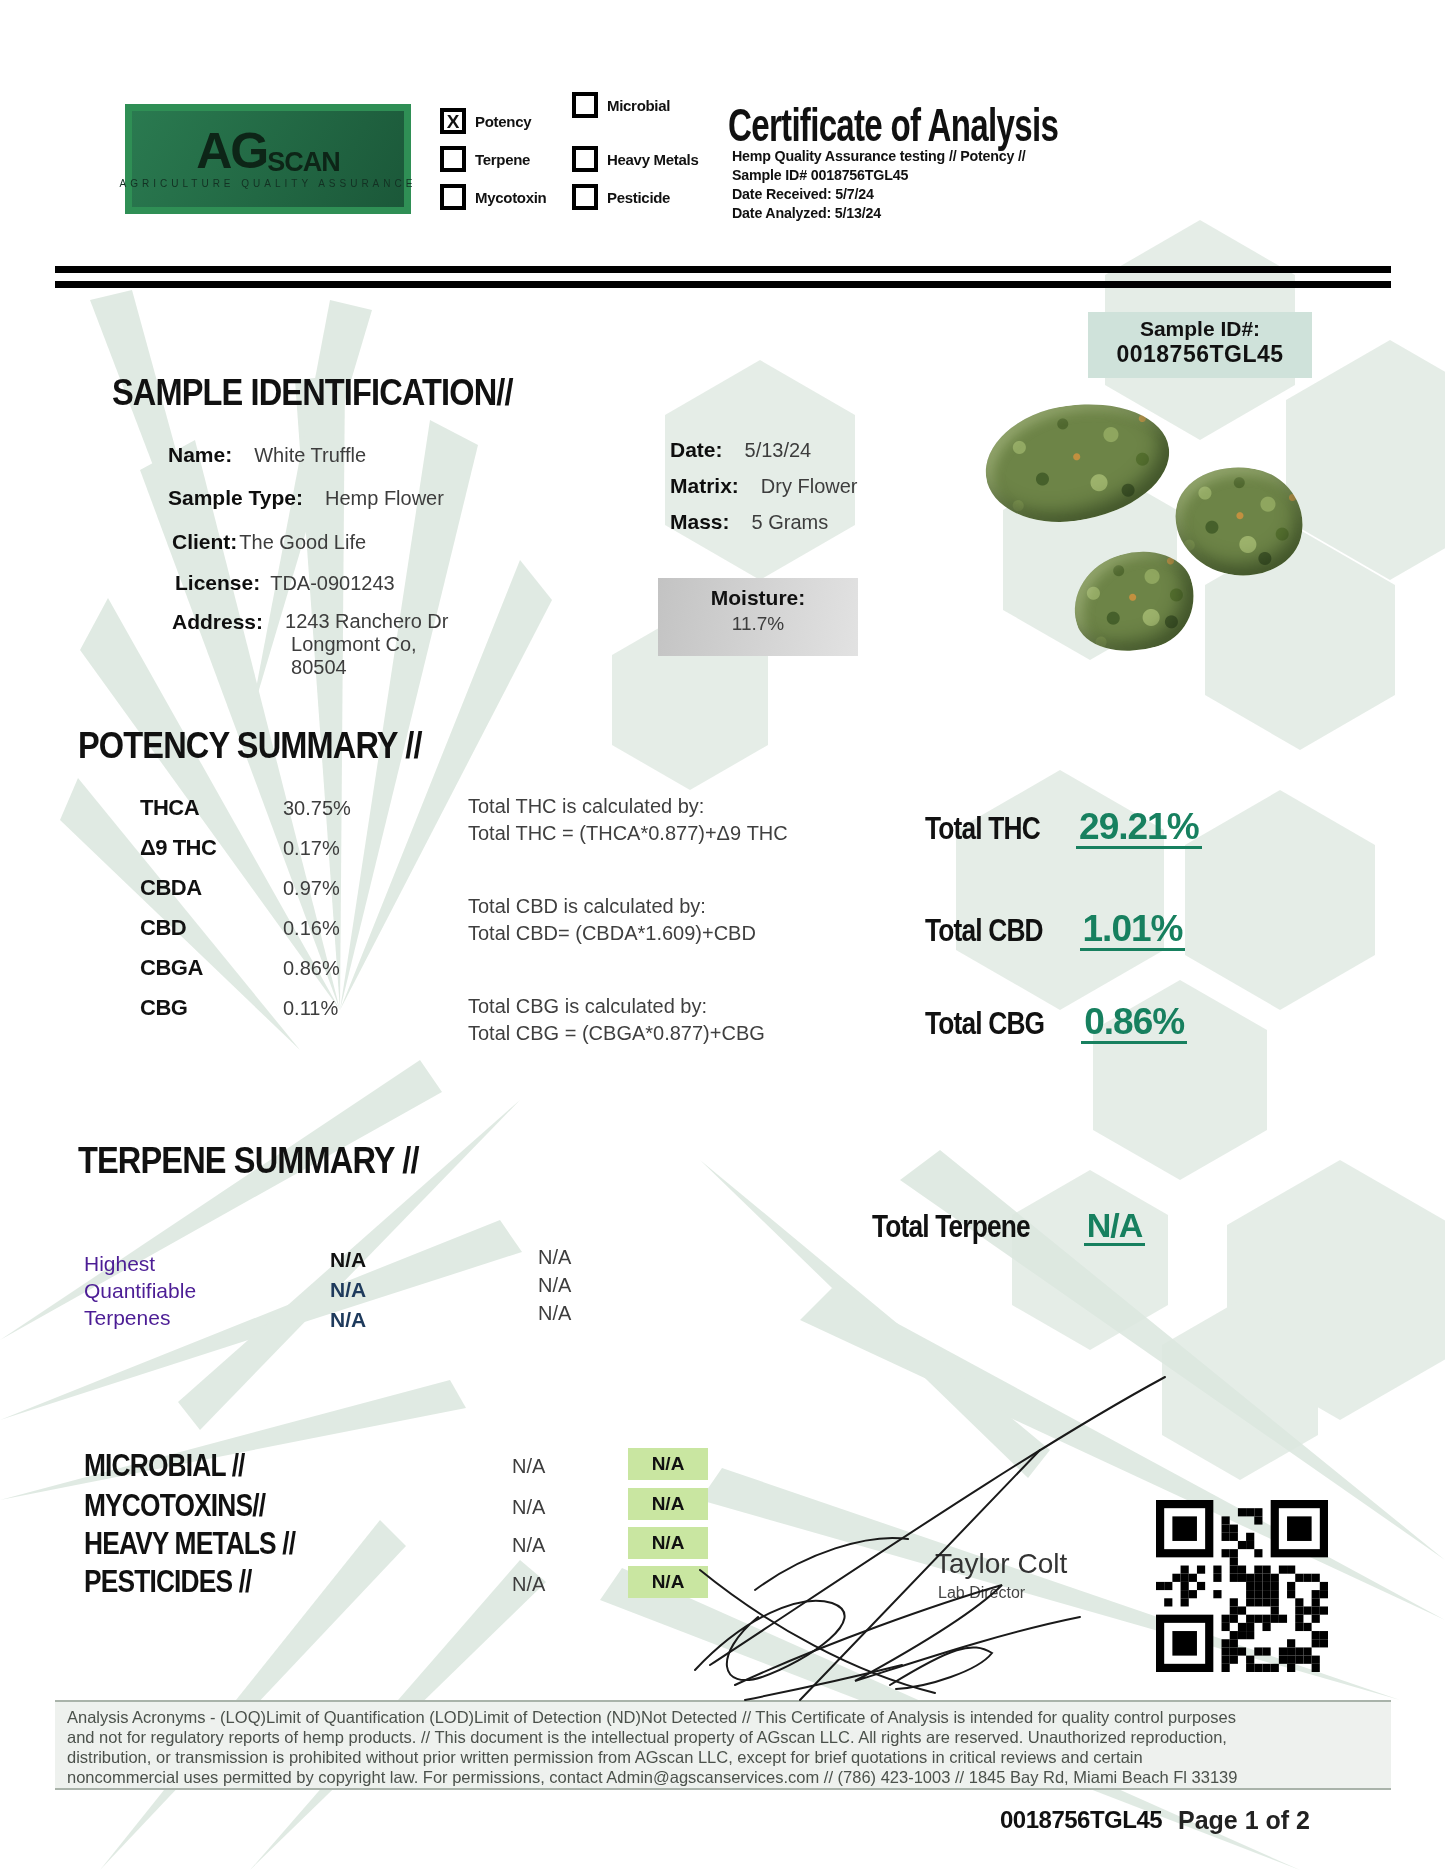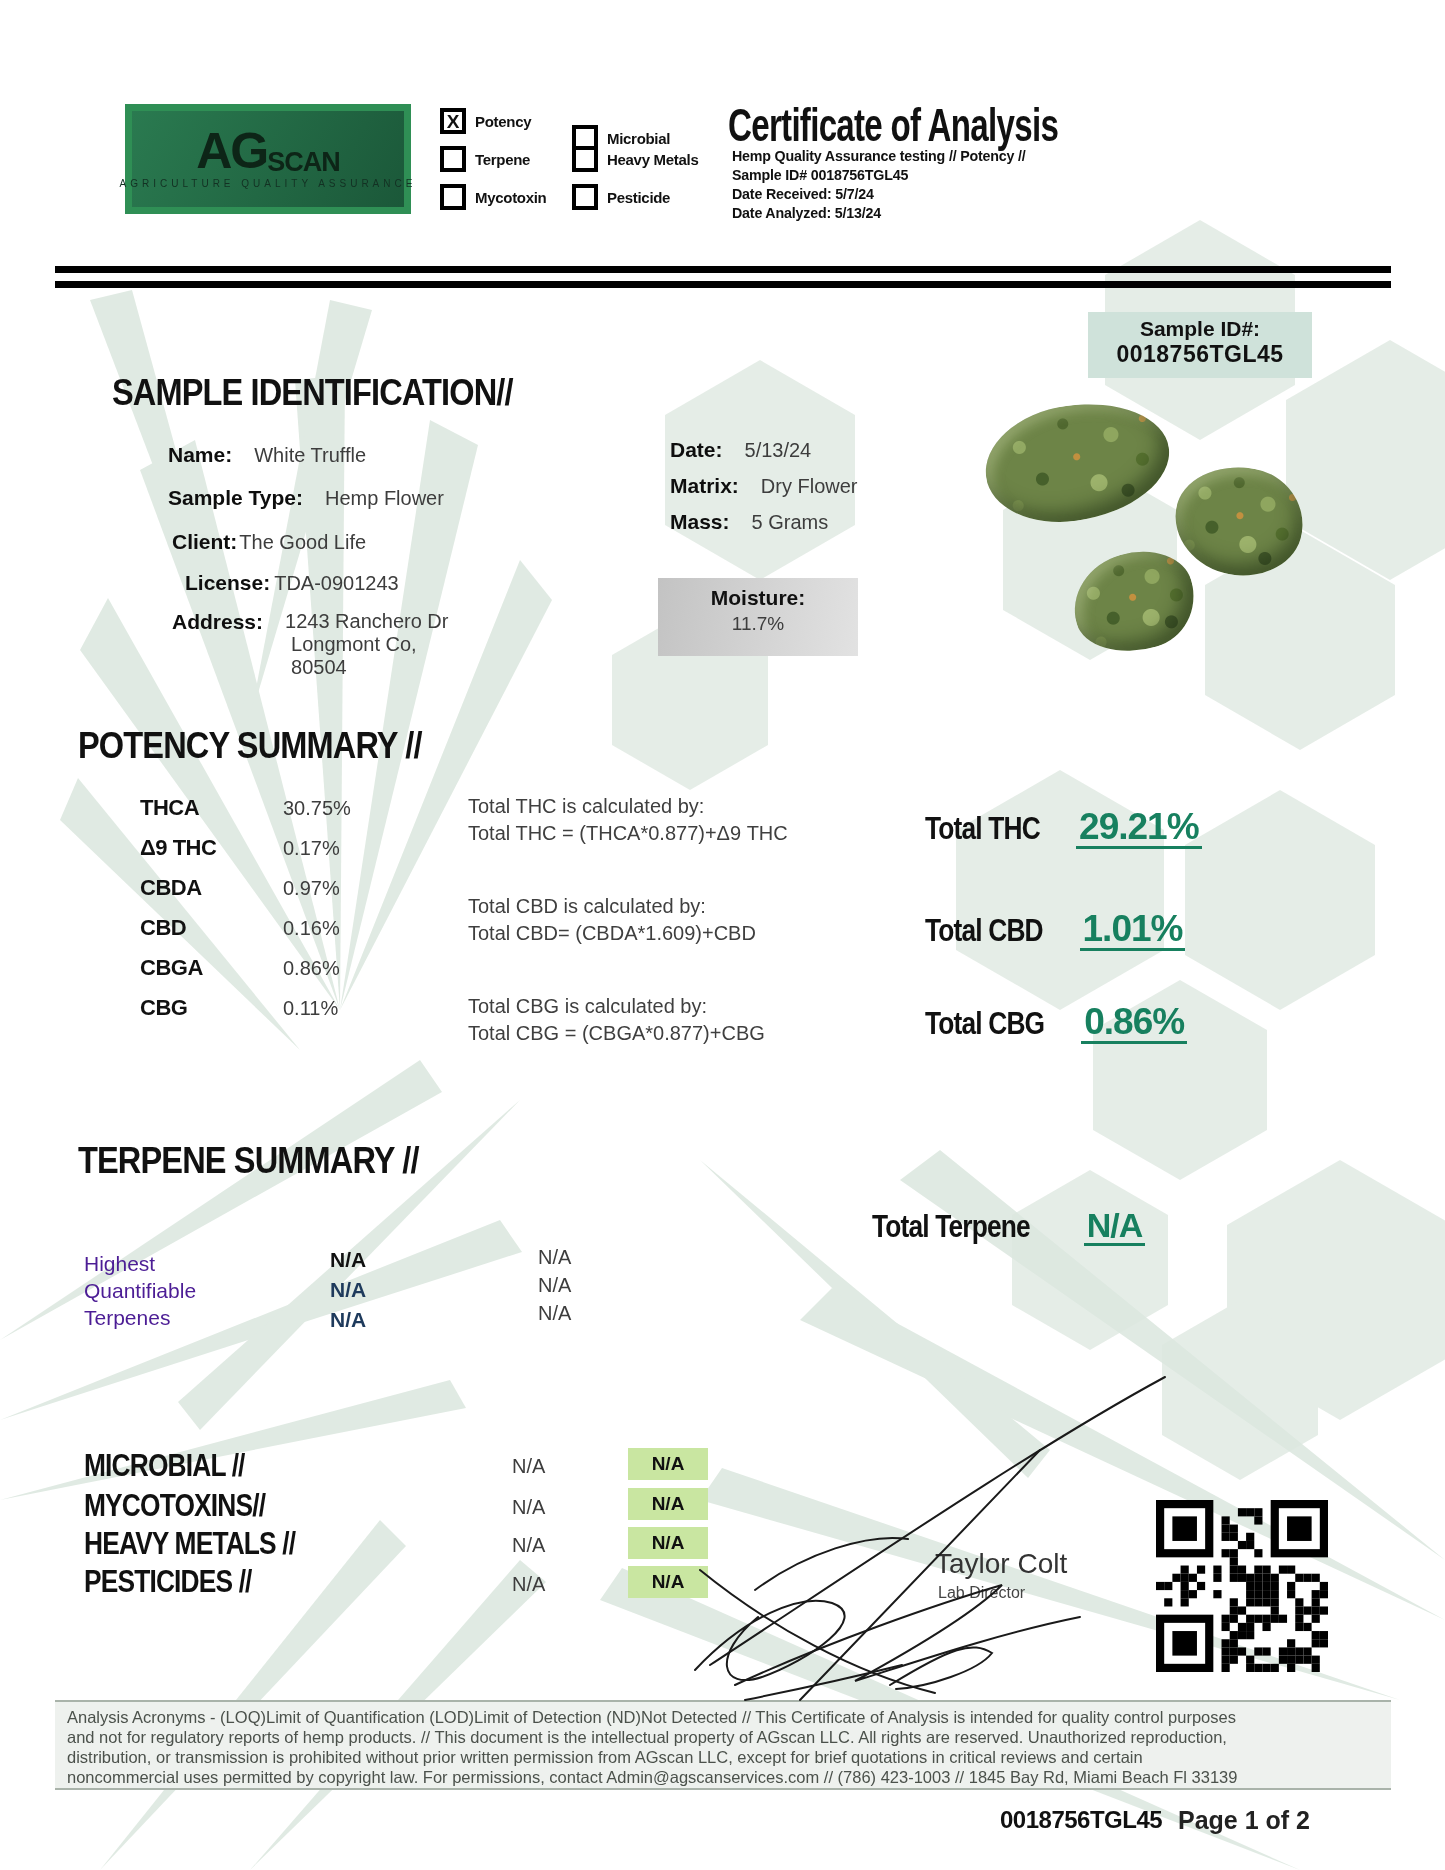"Microbial" div.abs { top: 125px -> 92px }
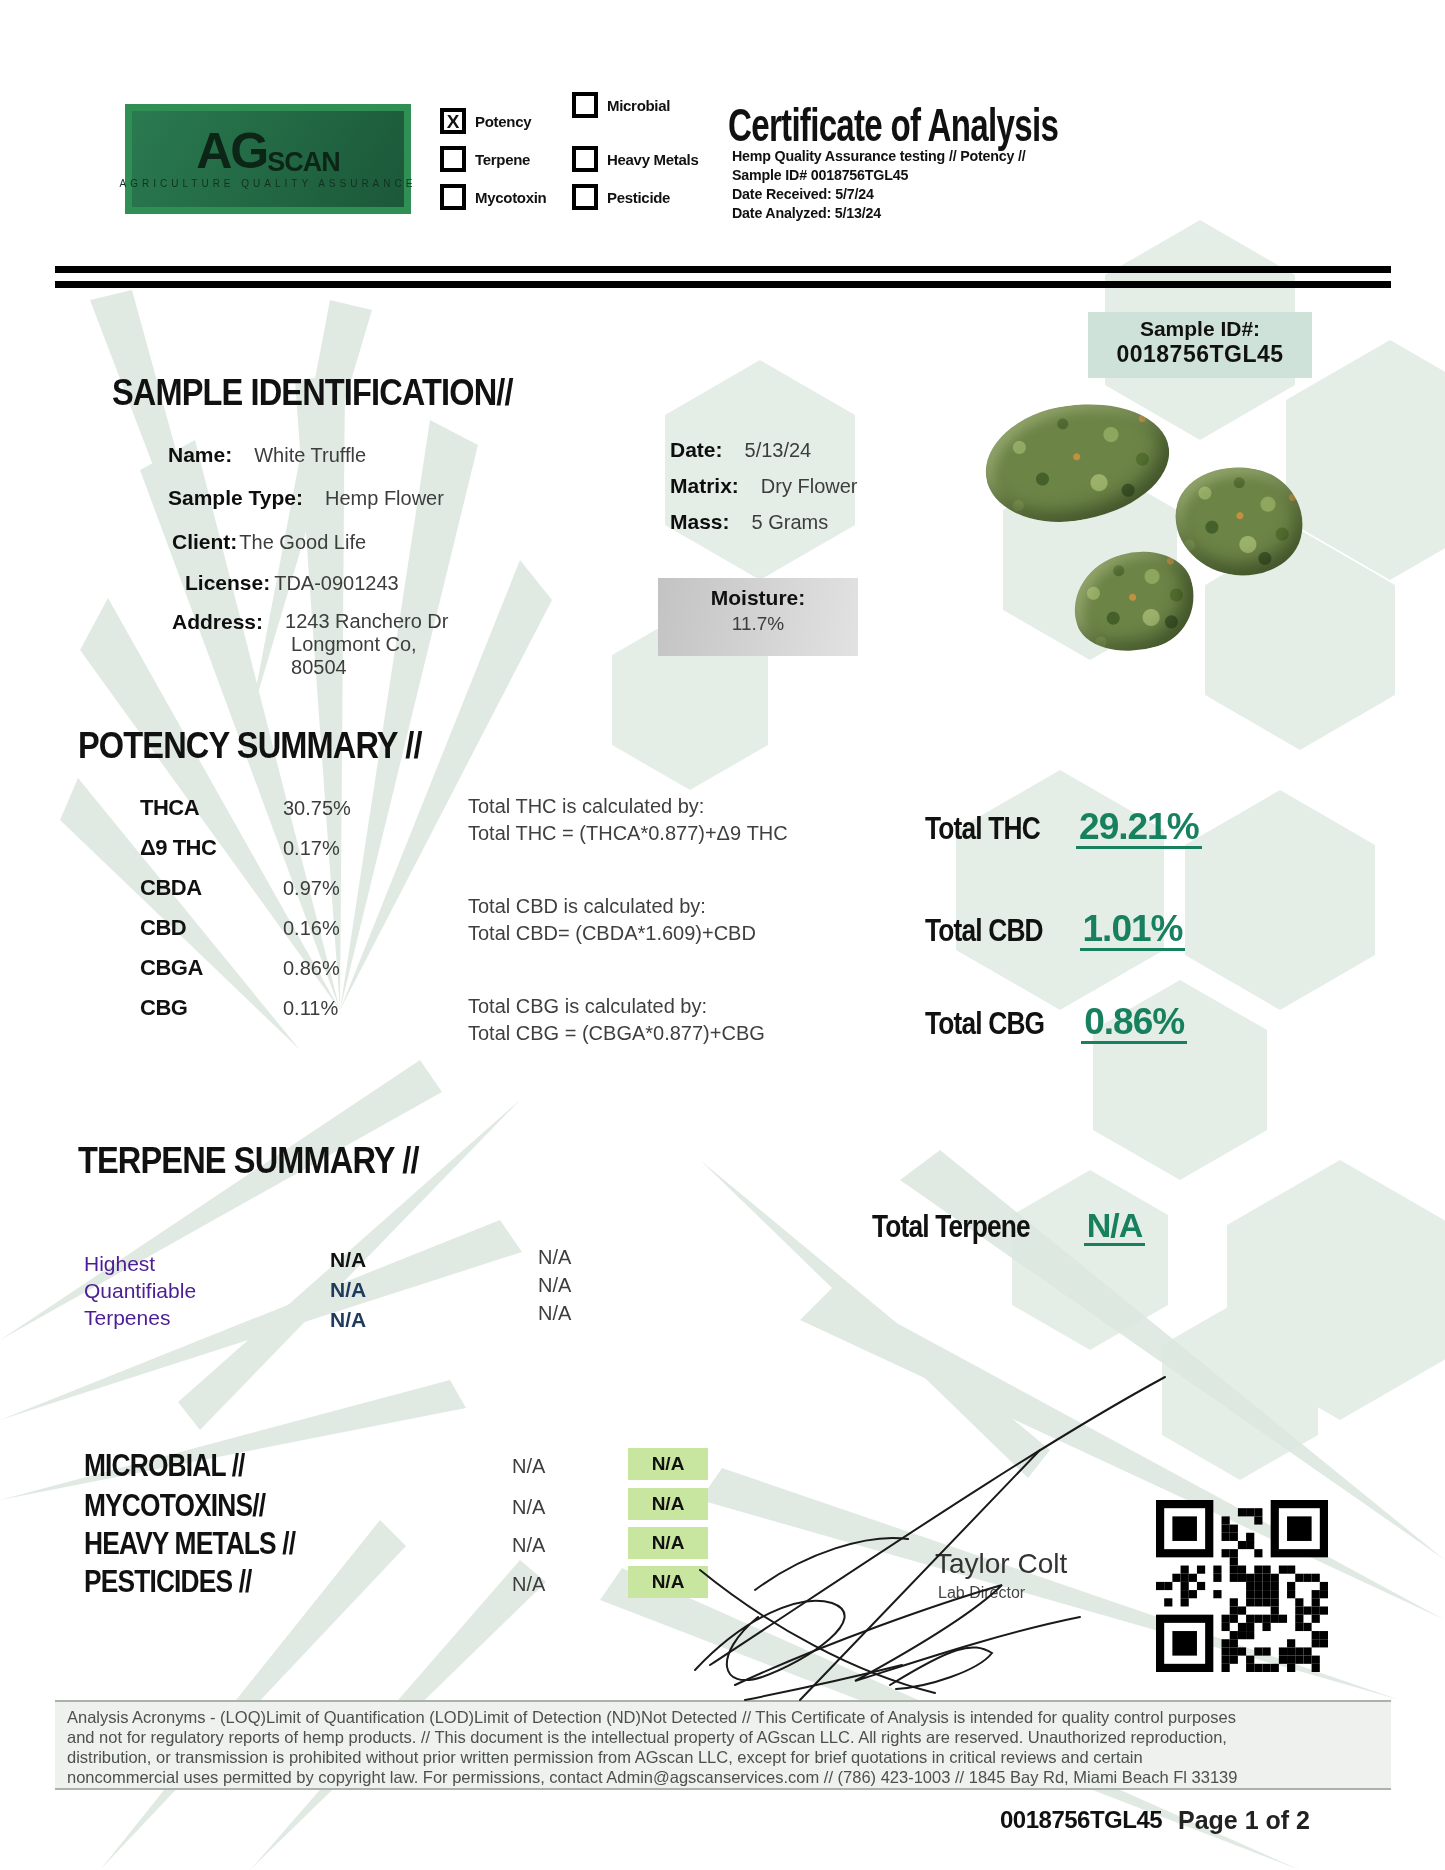"License:" div.abs { gap: 4px -> 10px; left: 185px -> 175px }
